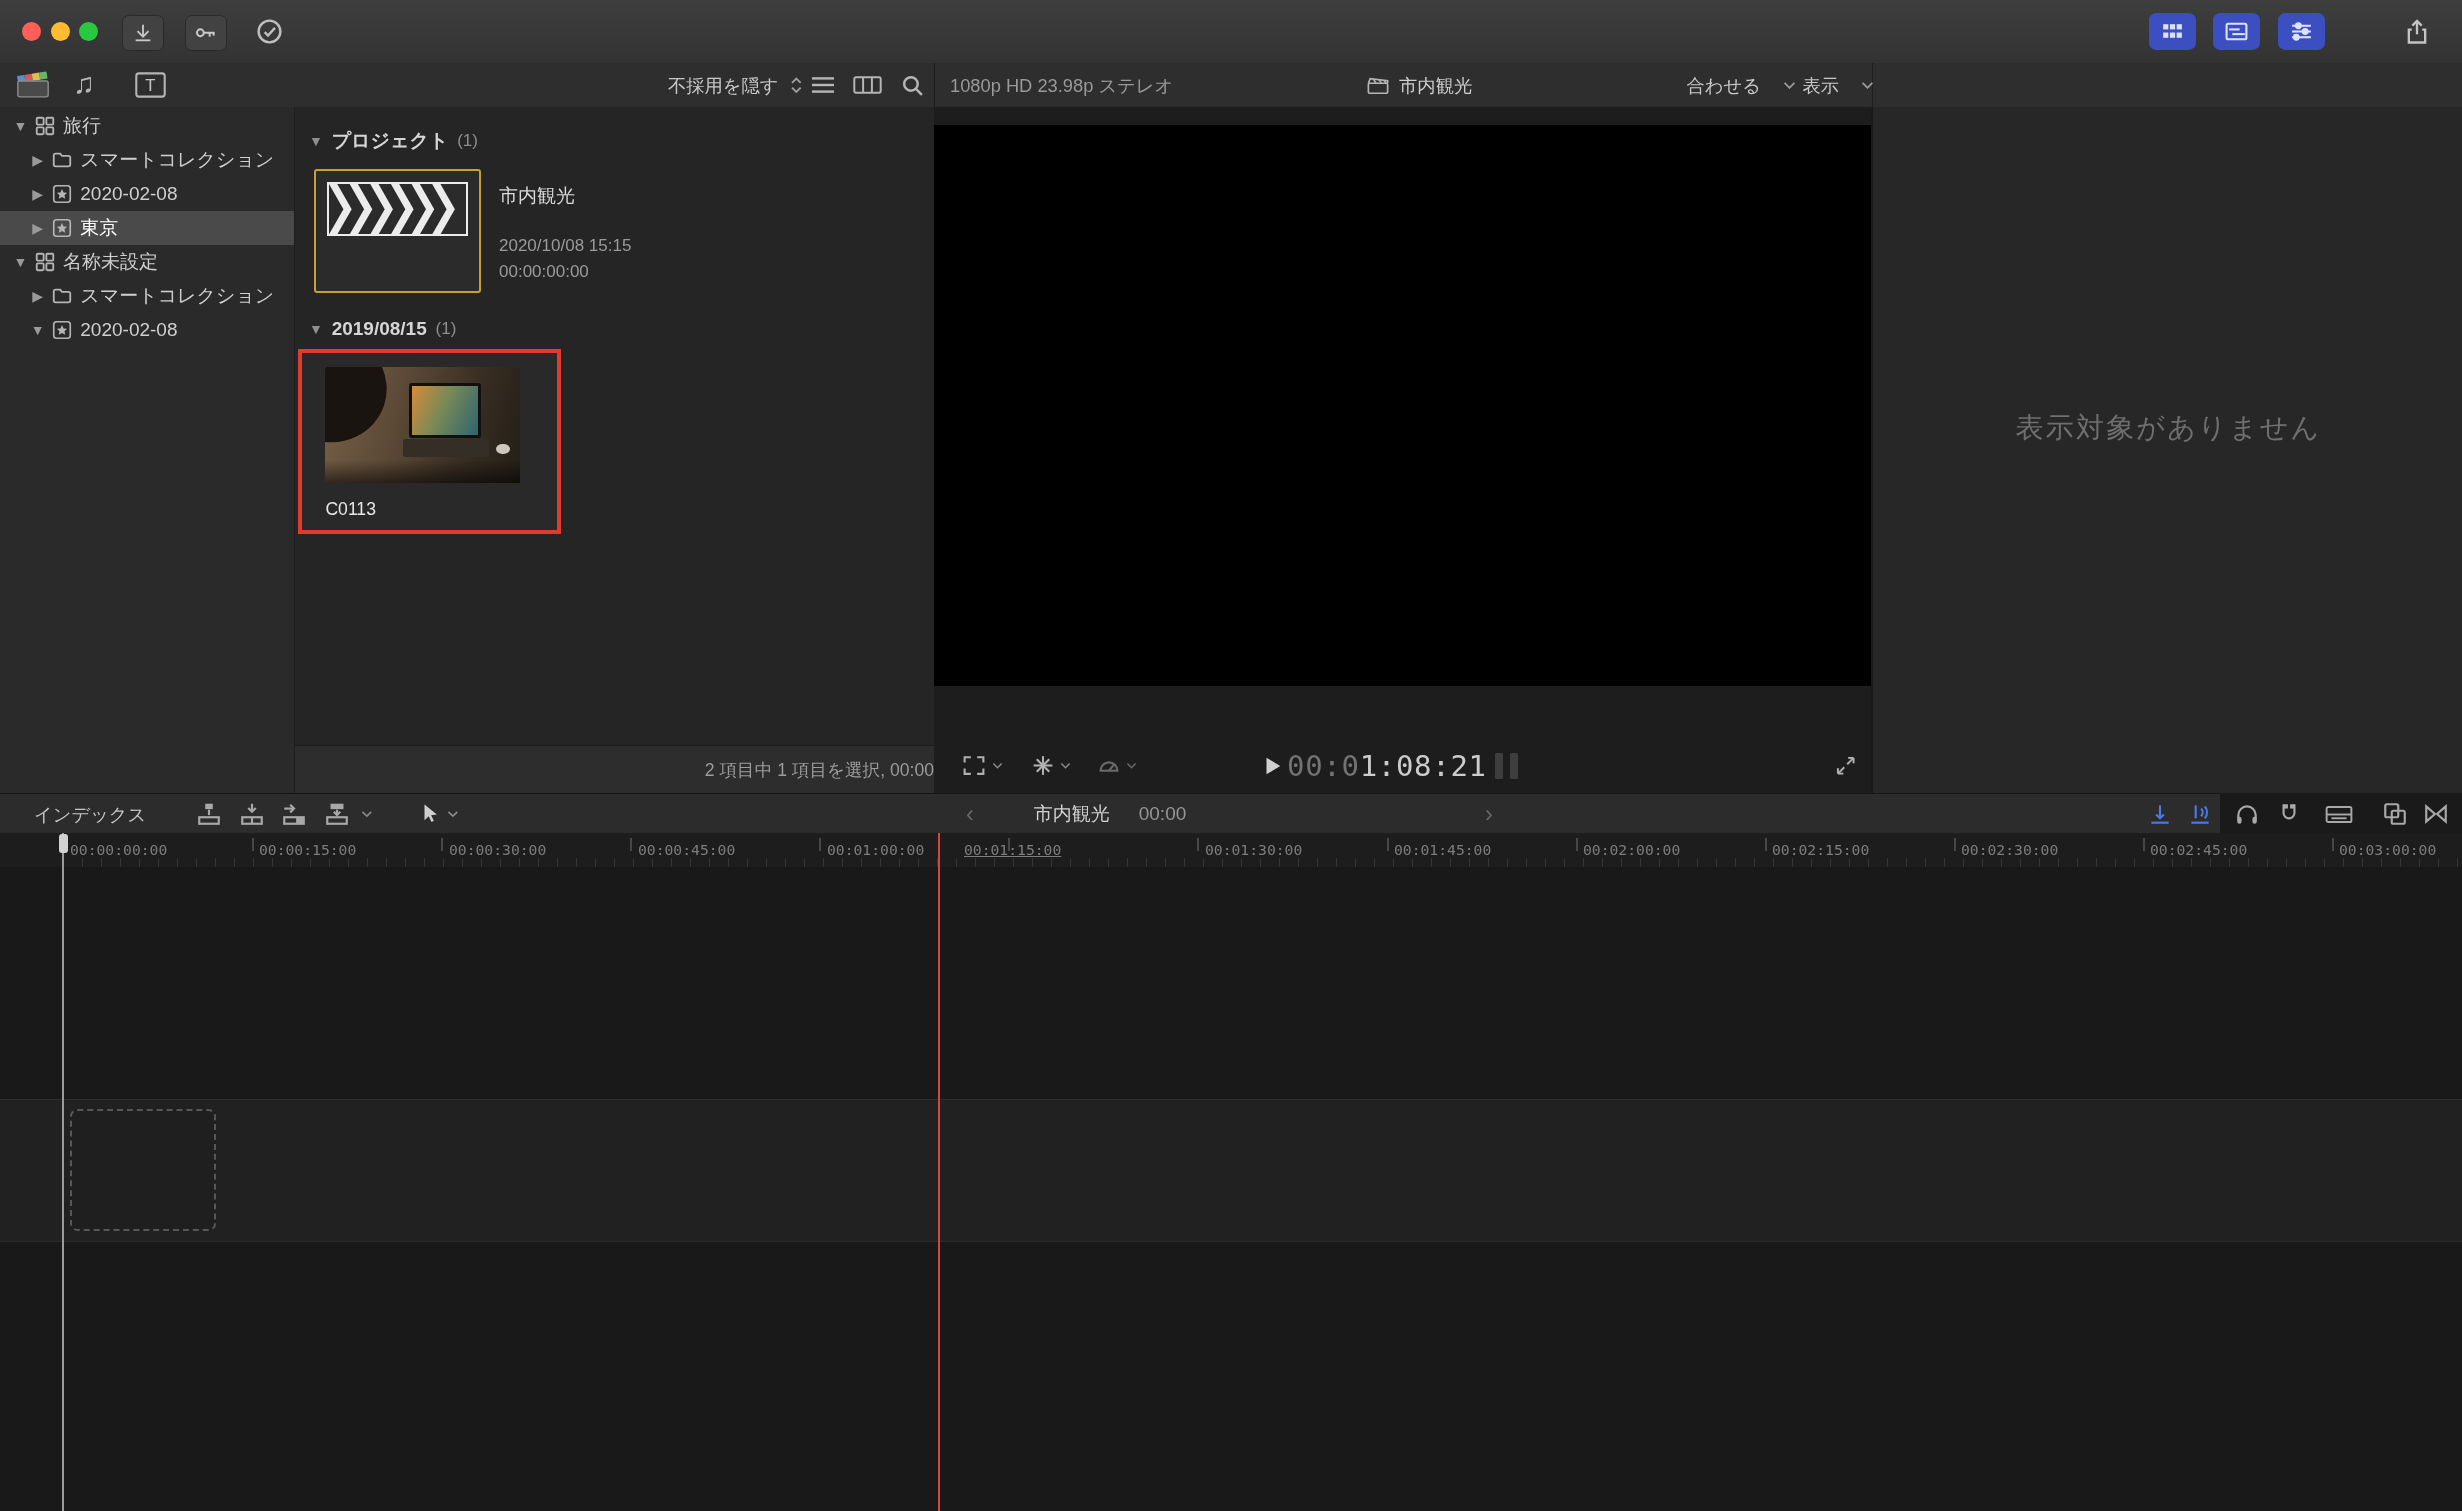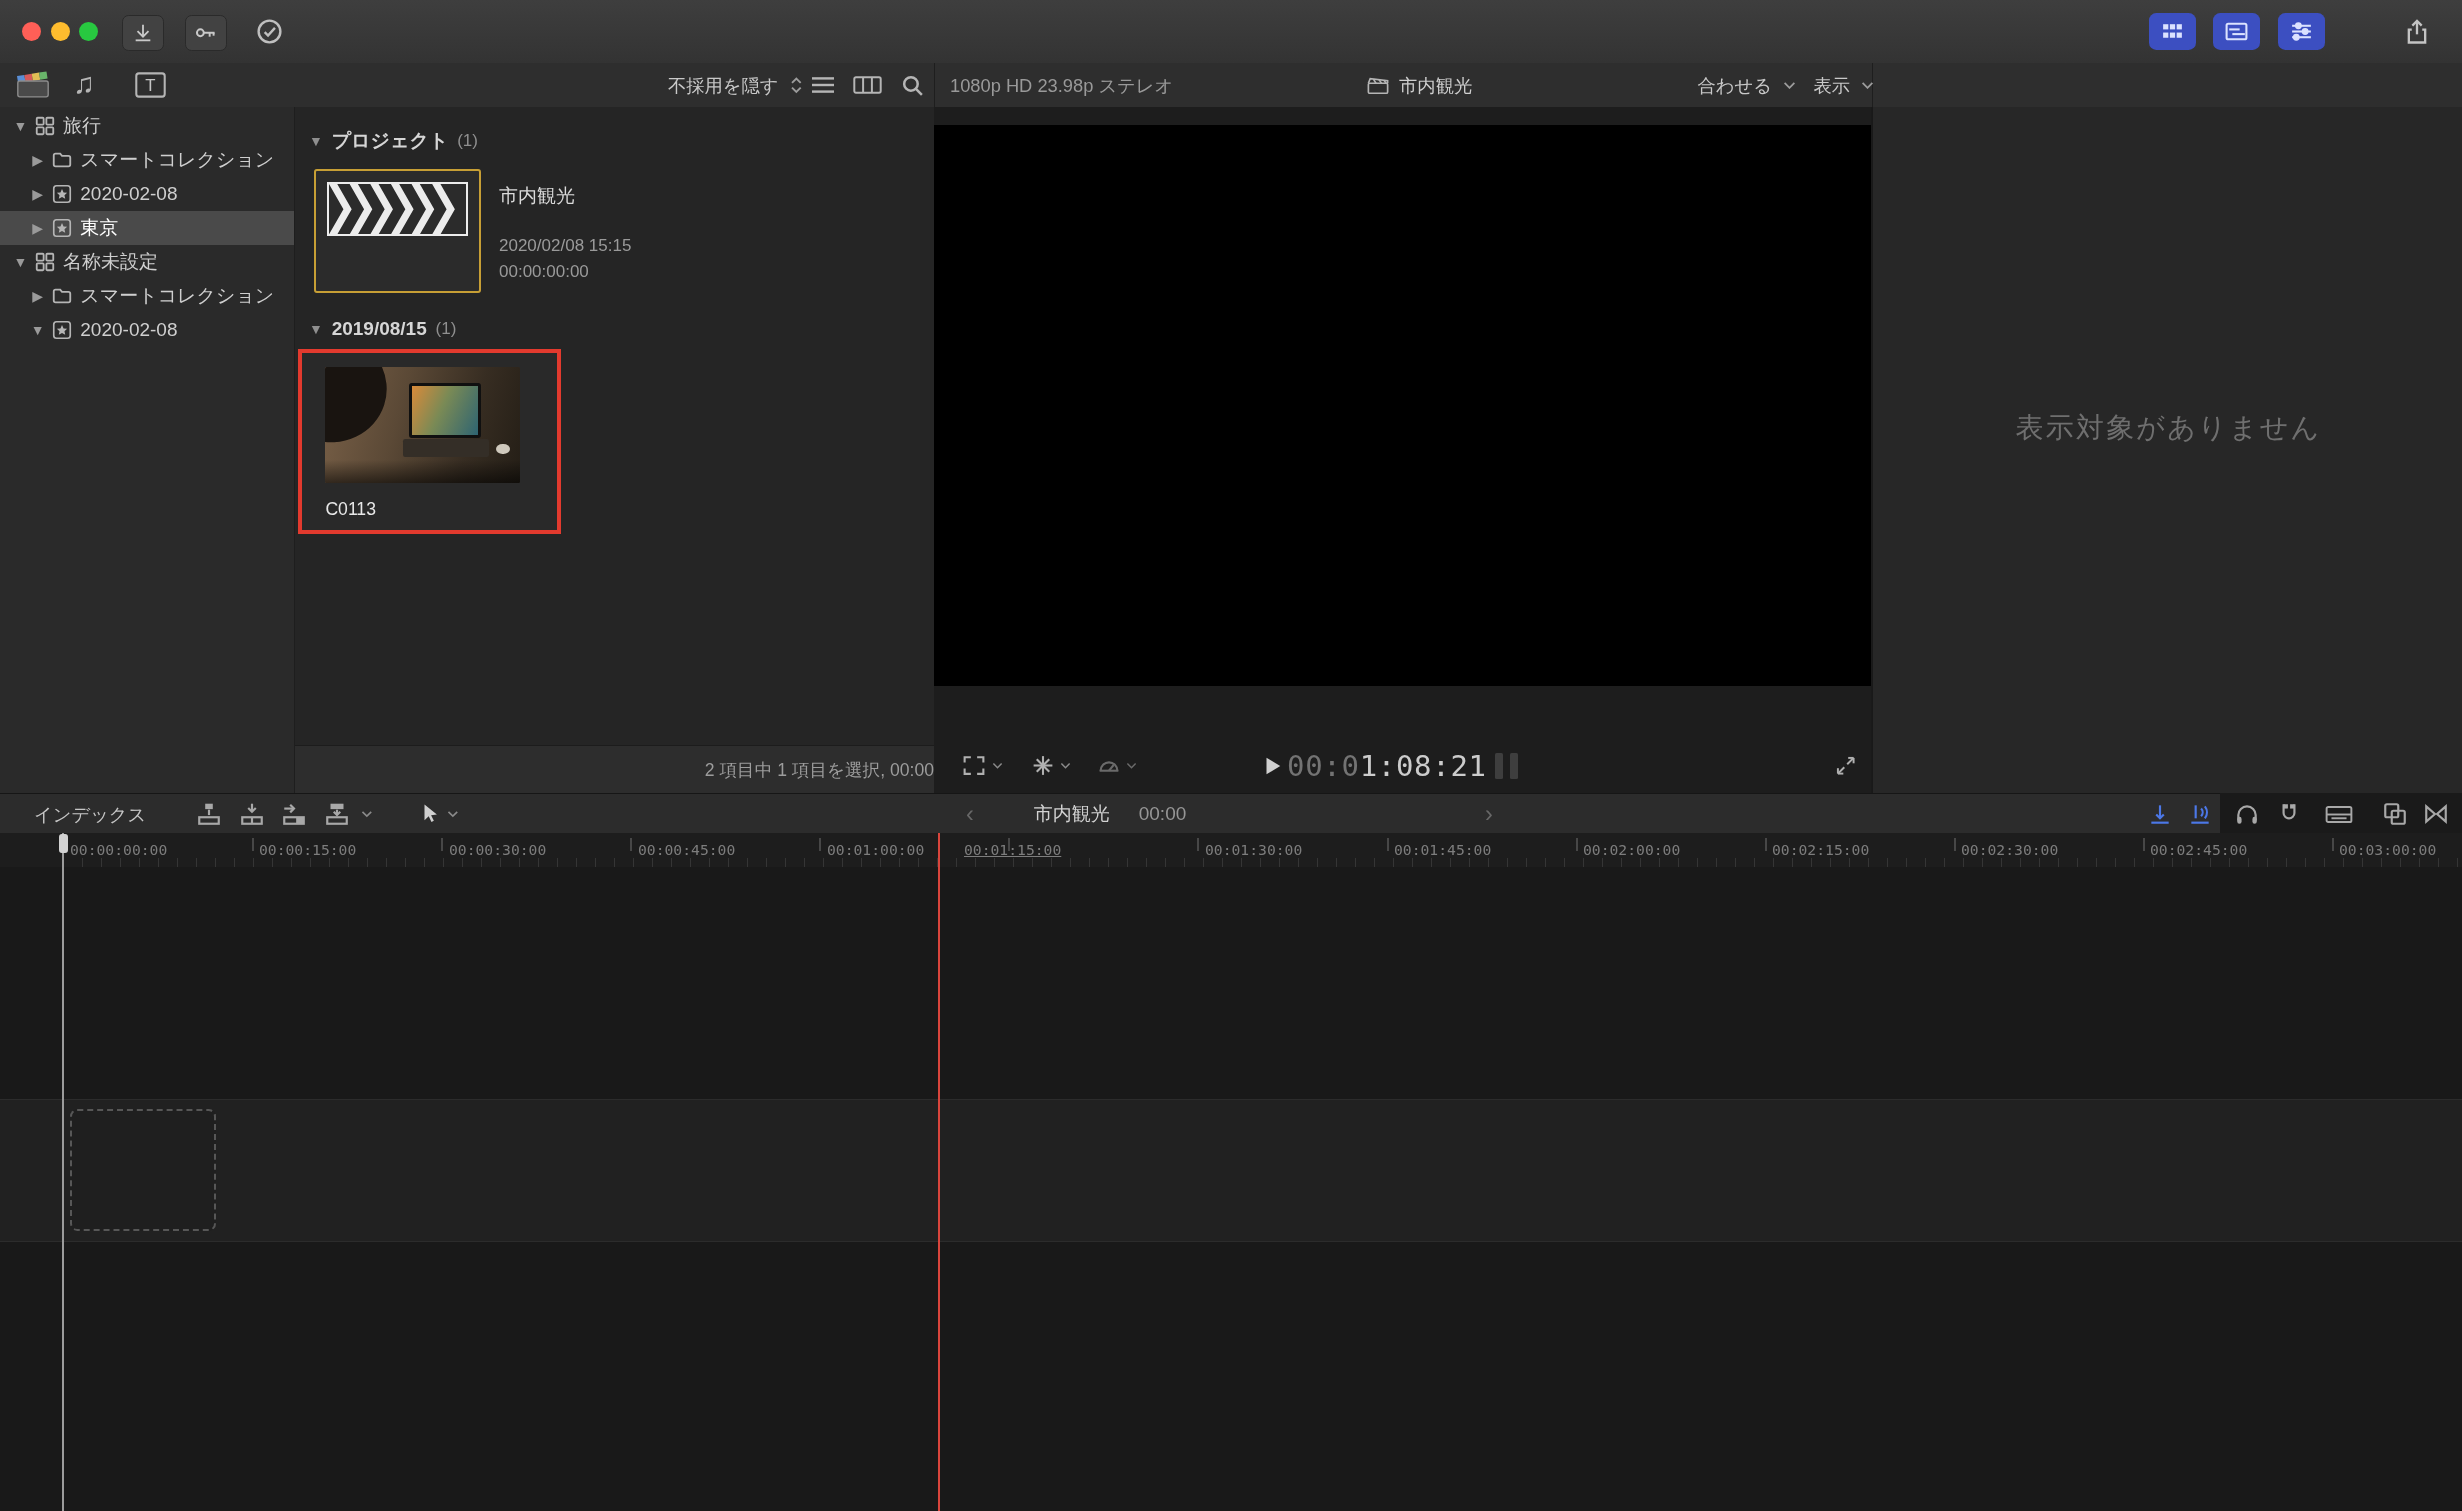"合わせる" .vh-right { gap: 11px -> 22px }
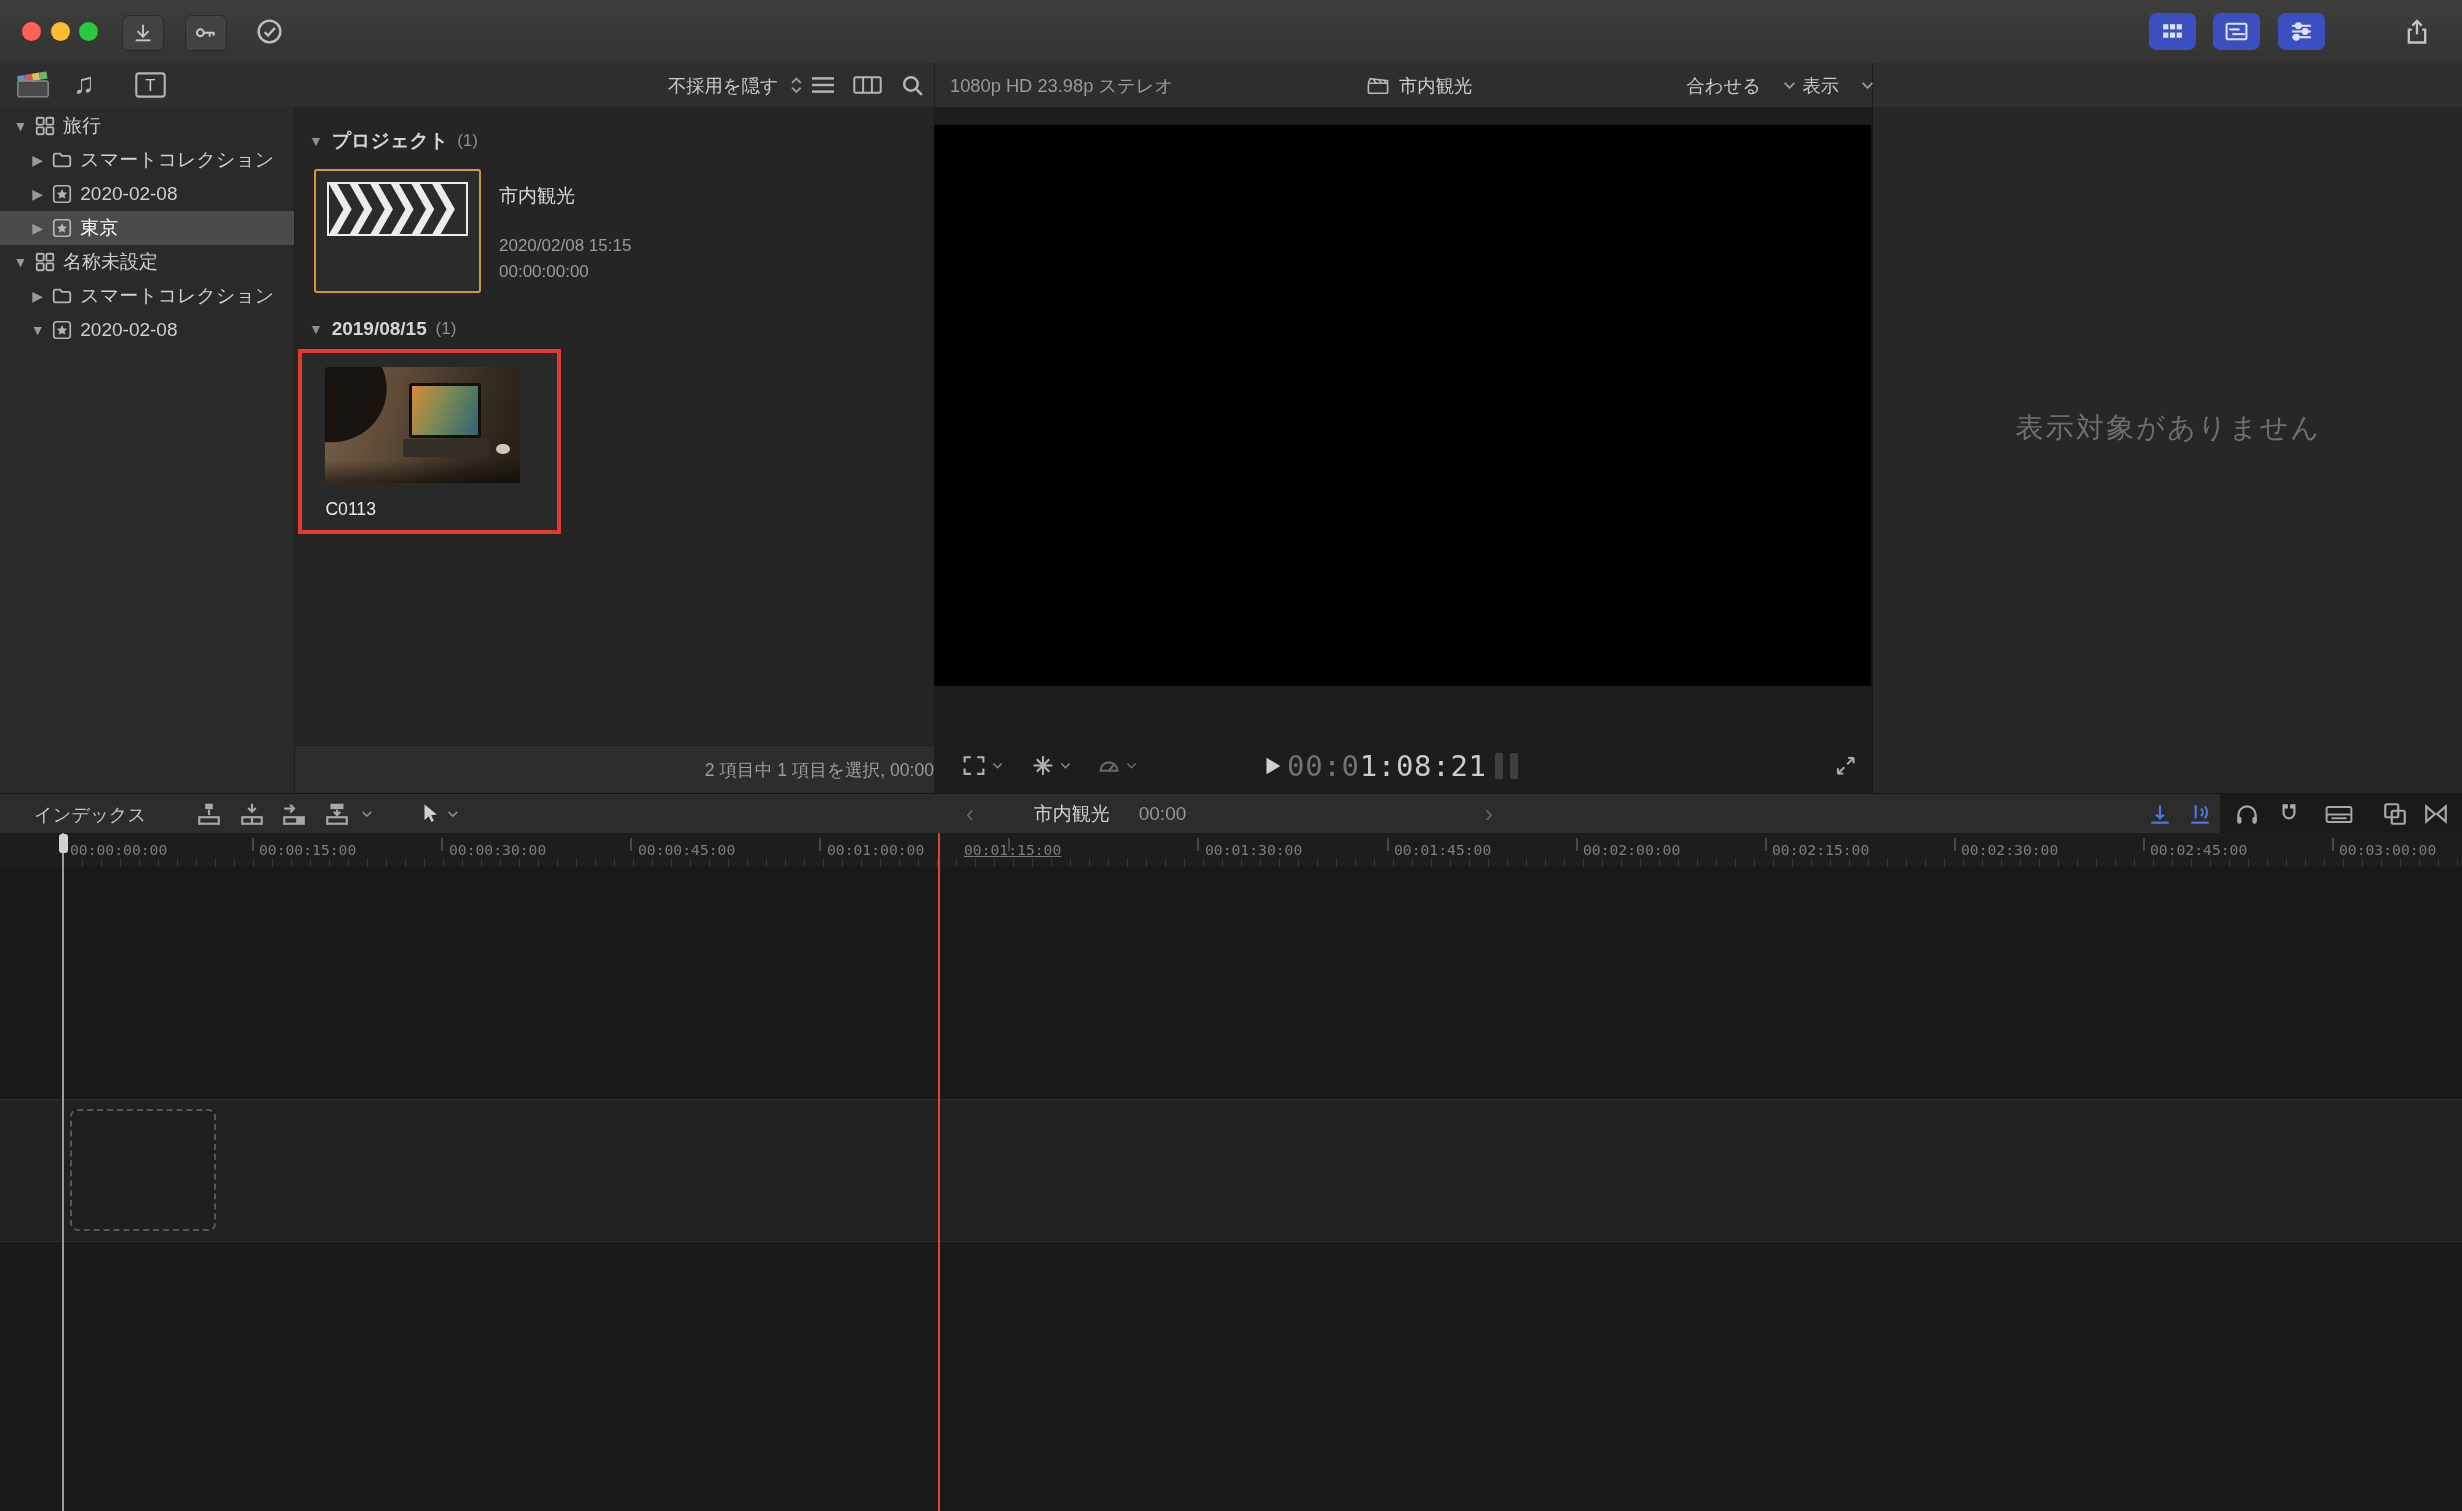"2020/02/08 15:15" div.proj-date { text: 2020/02/08 -> 2020/10/08 }
